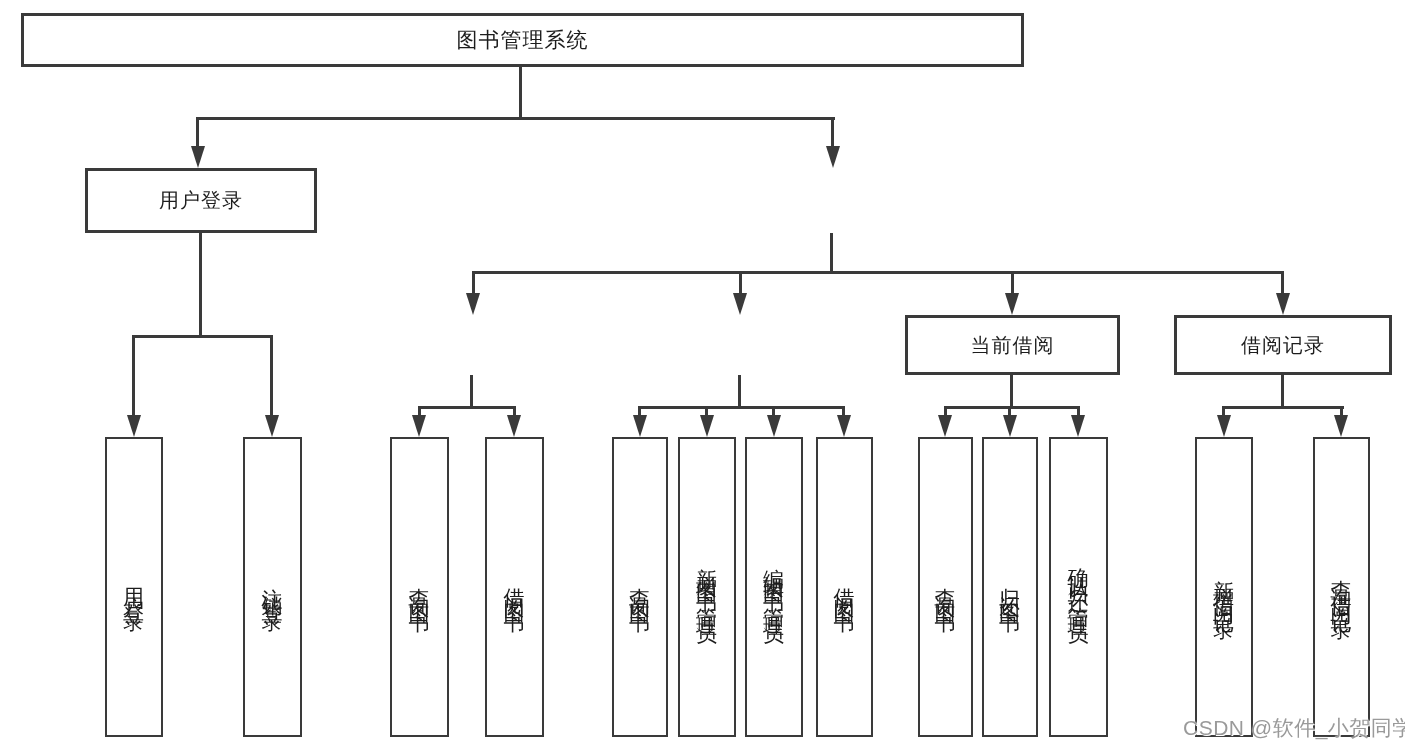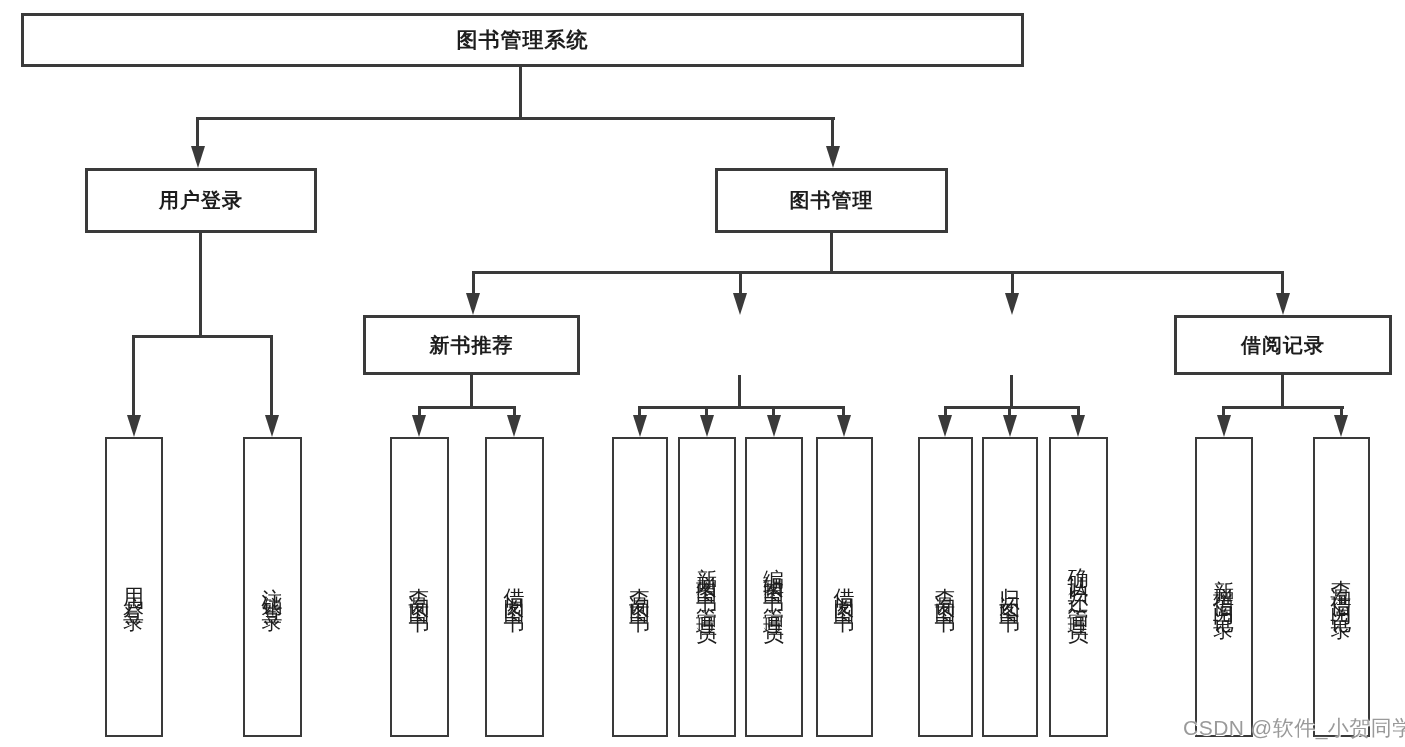"图书管理系统" .hlabel { font-weight: bold -> none }
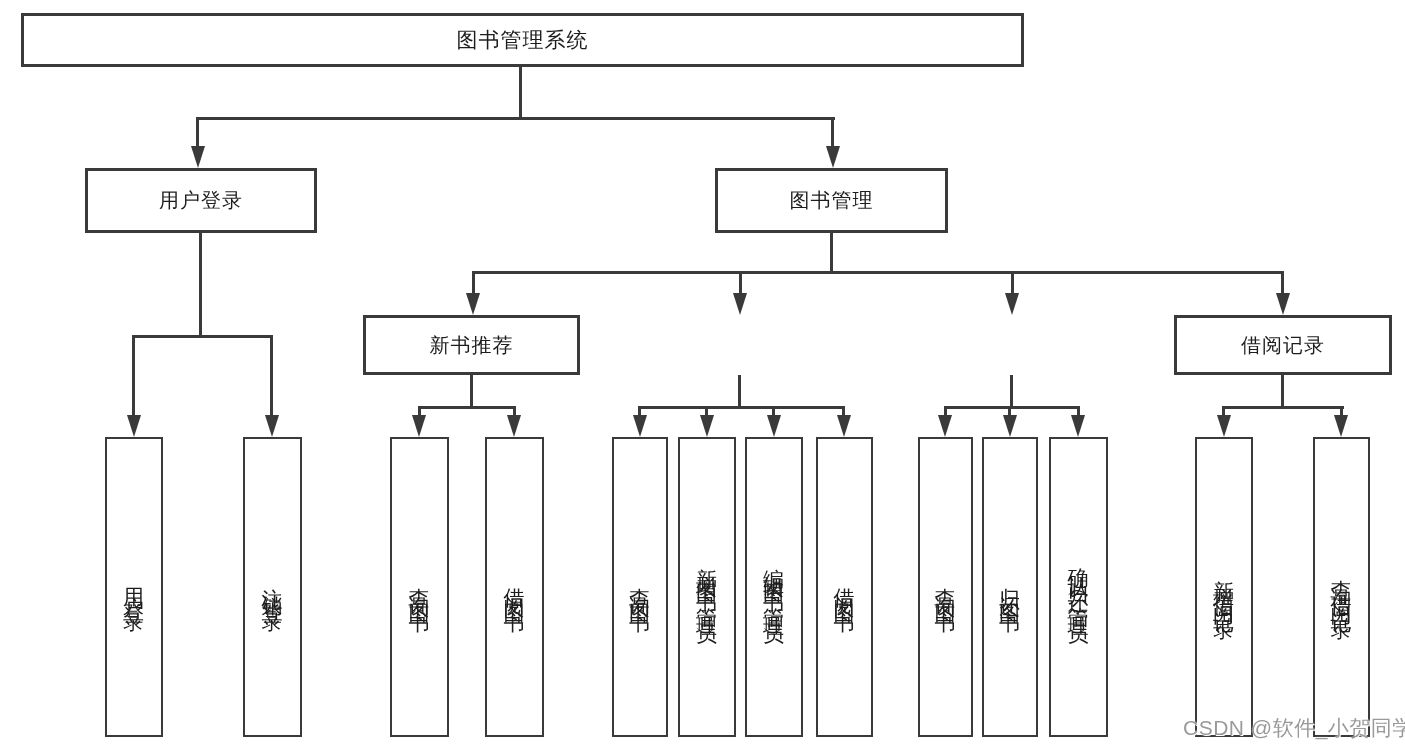"图书管理" div.box { html: <div> <span>图书管理</span> </div> -> none }
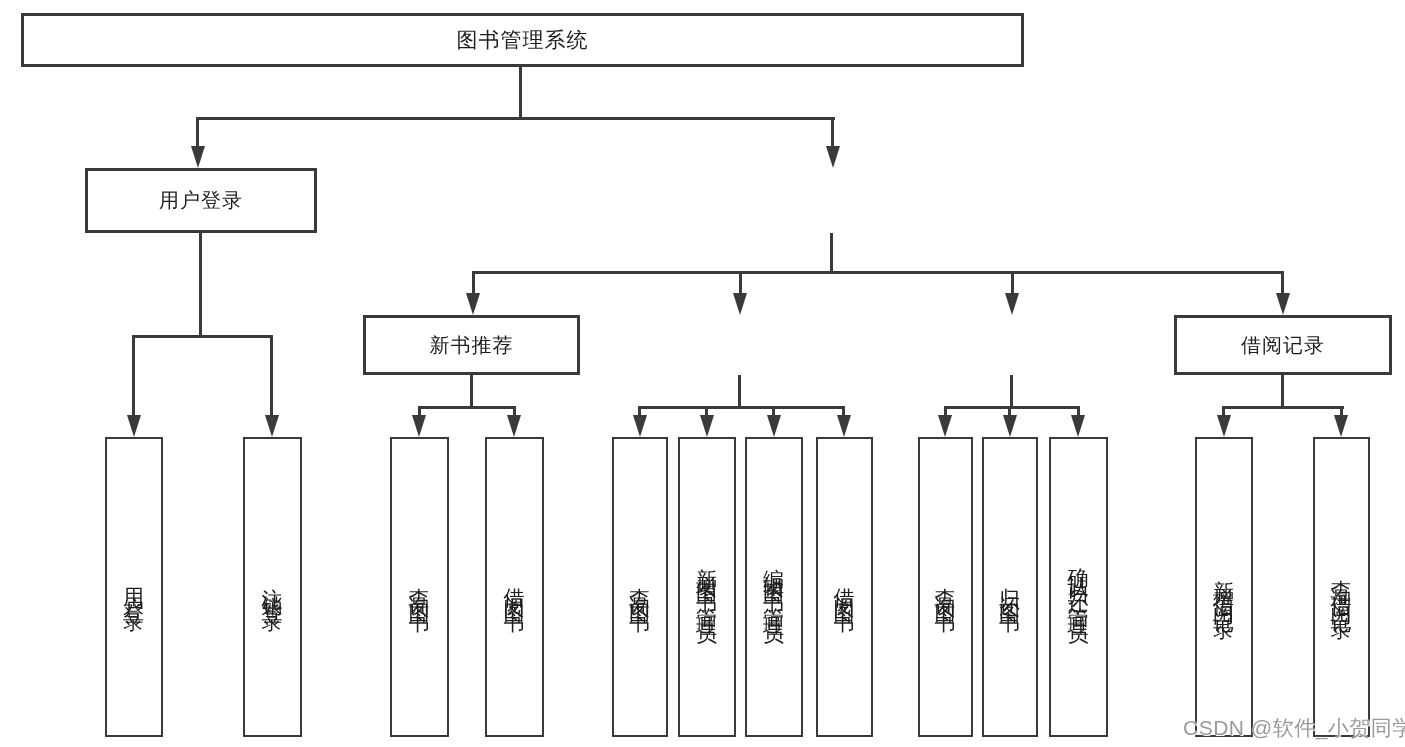"新书推荐" div.box { html: <div> <span>新书推荐</span> </div> -> none }
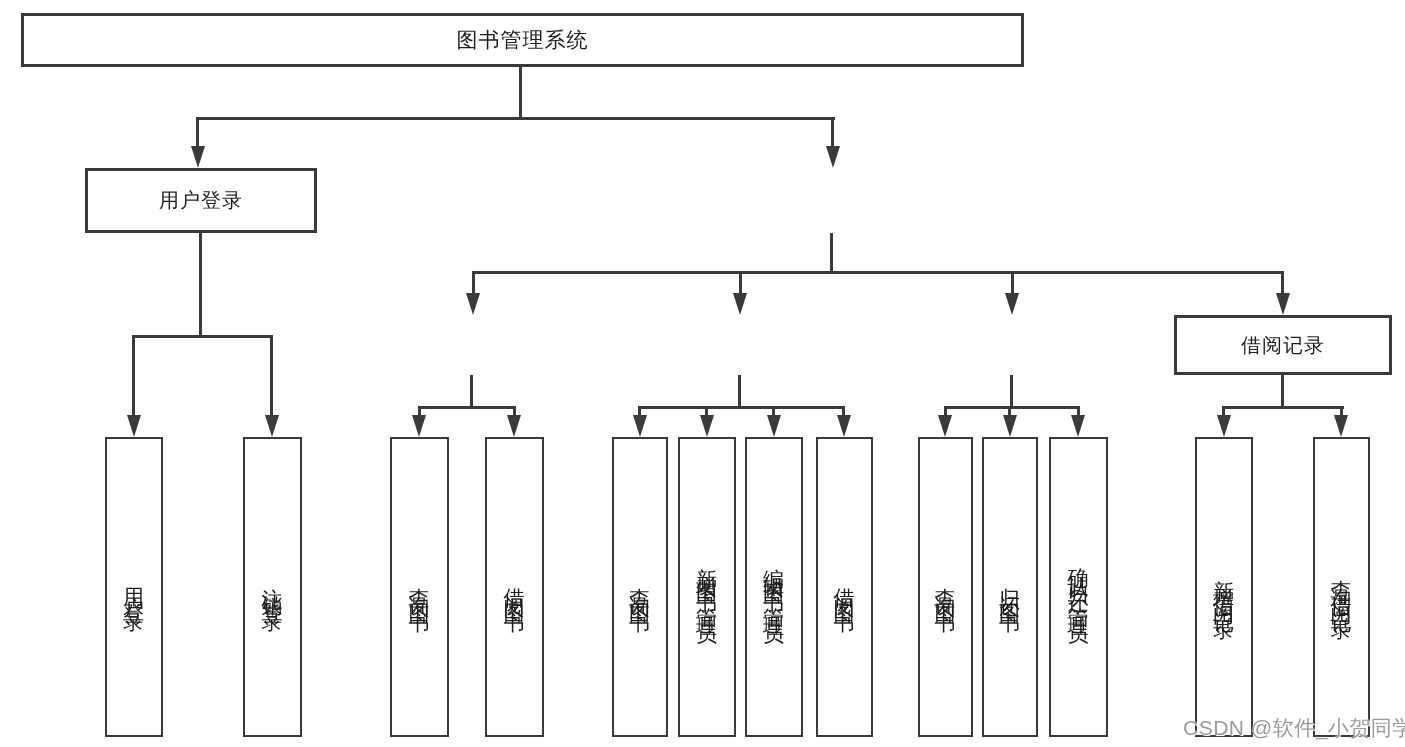"当前借阅" div.box { html: none -> <div> <span>当前借阅</span> </div> }
